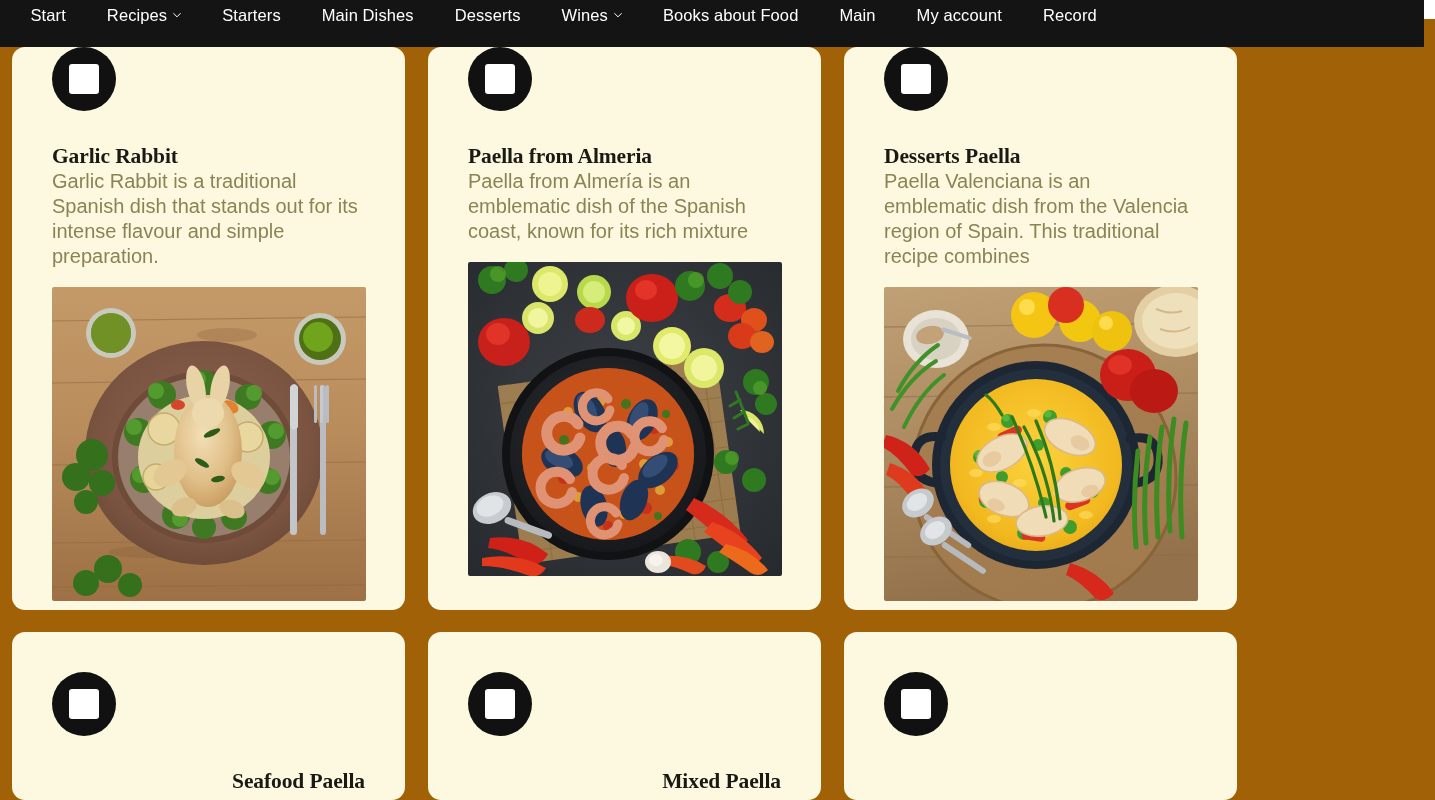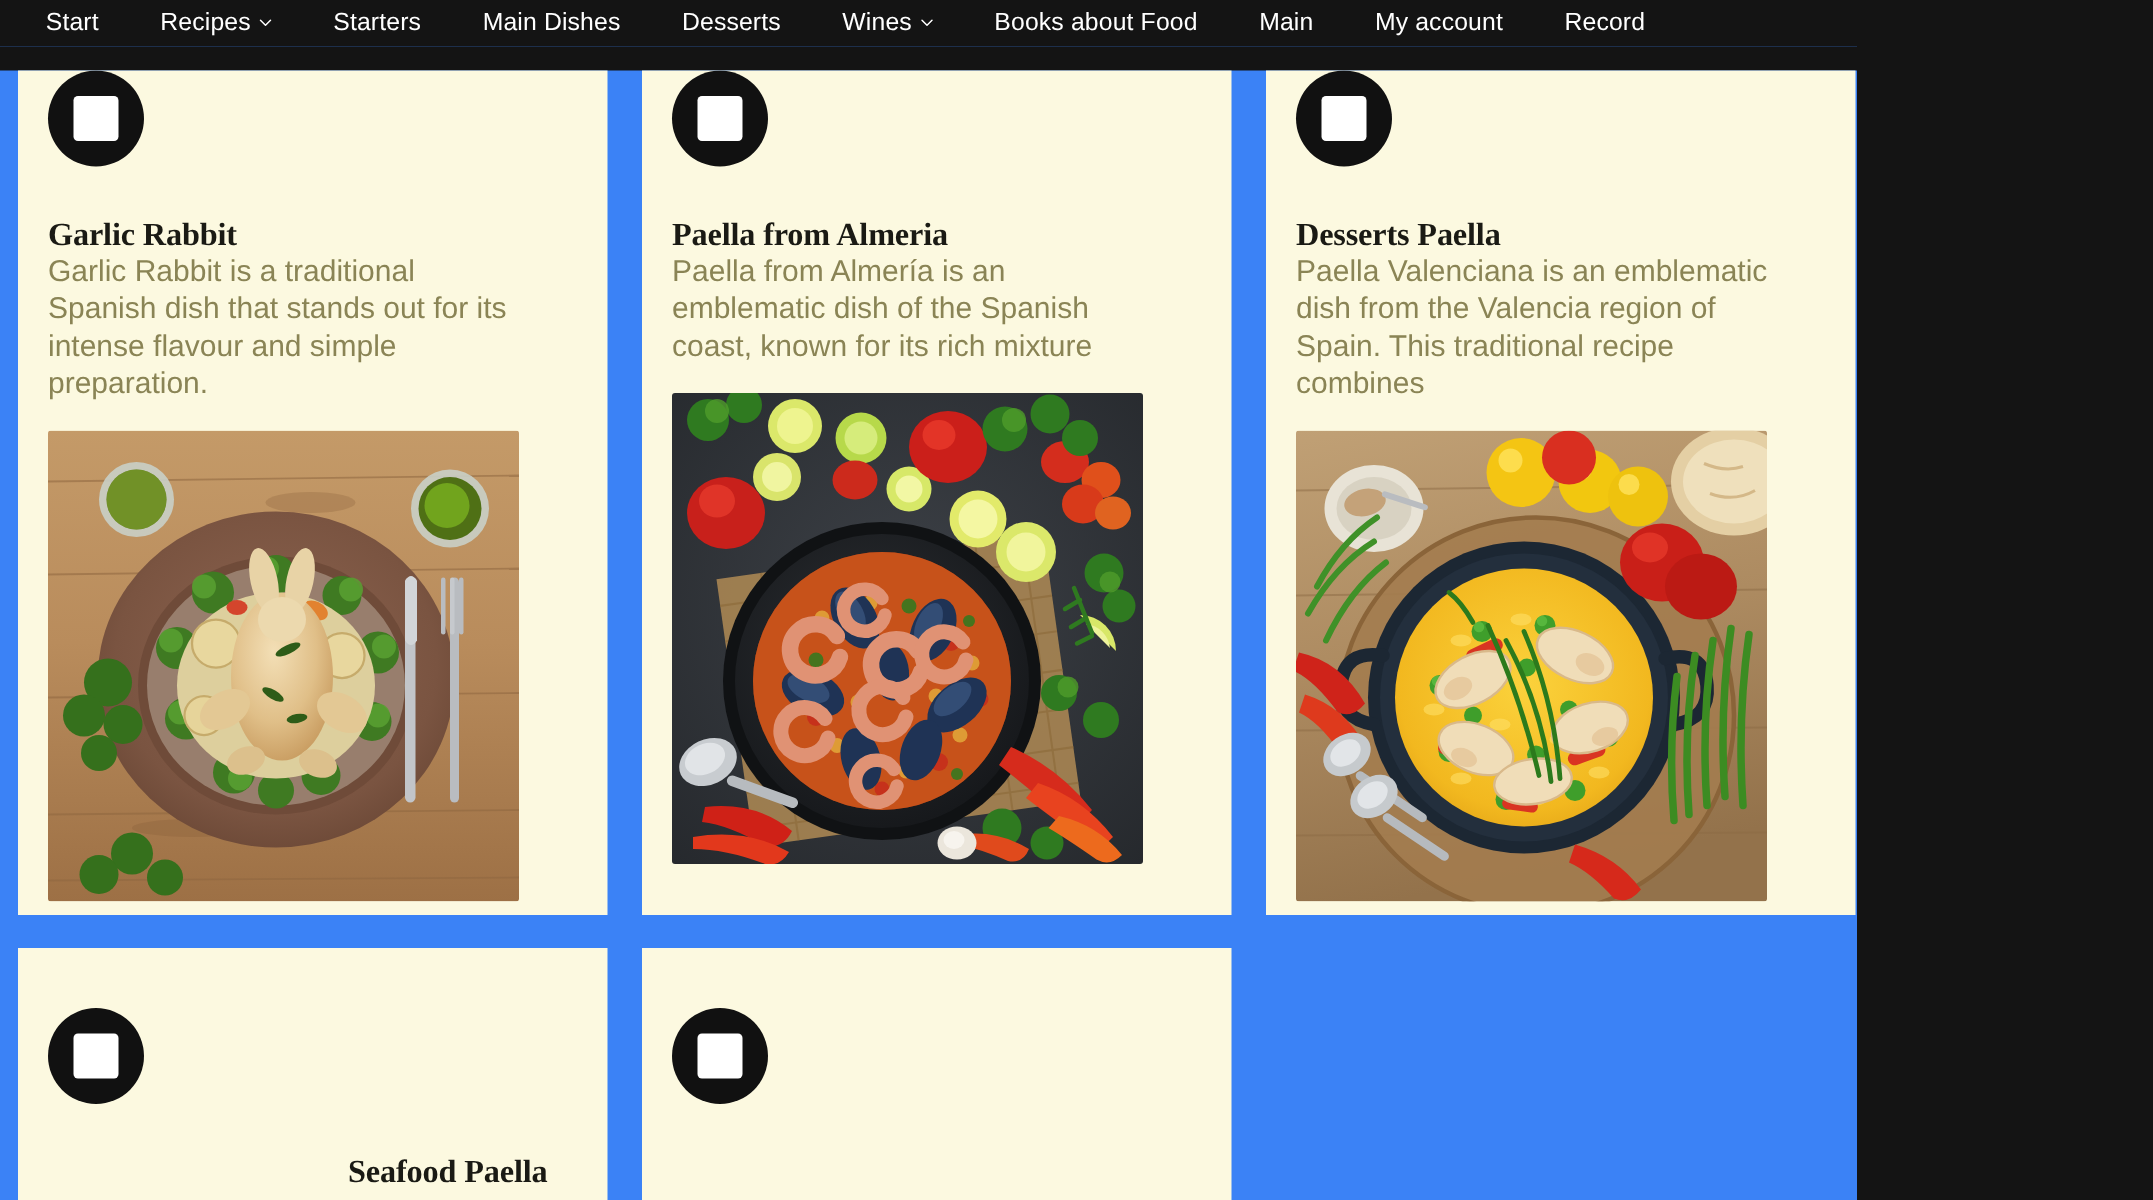"Start" #page { background: #3b82f6 -> #a16207; width: 1238px -> 1435px }
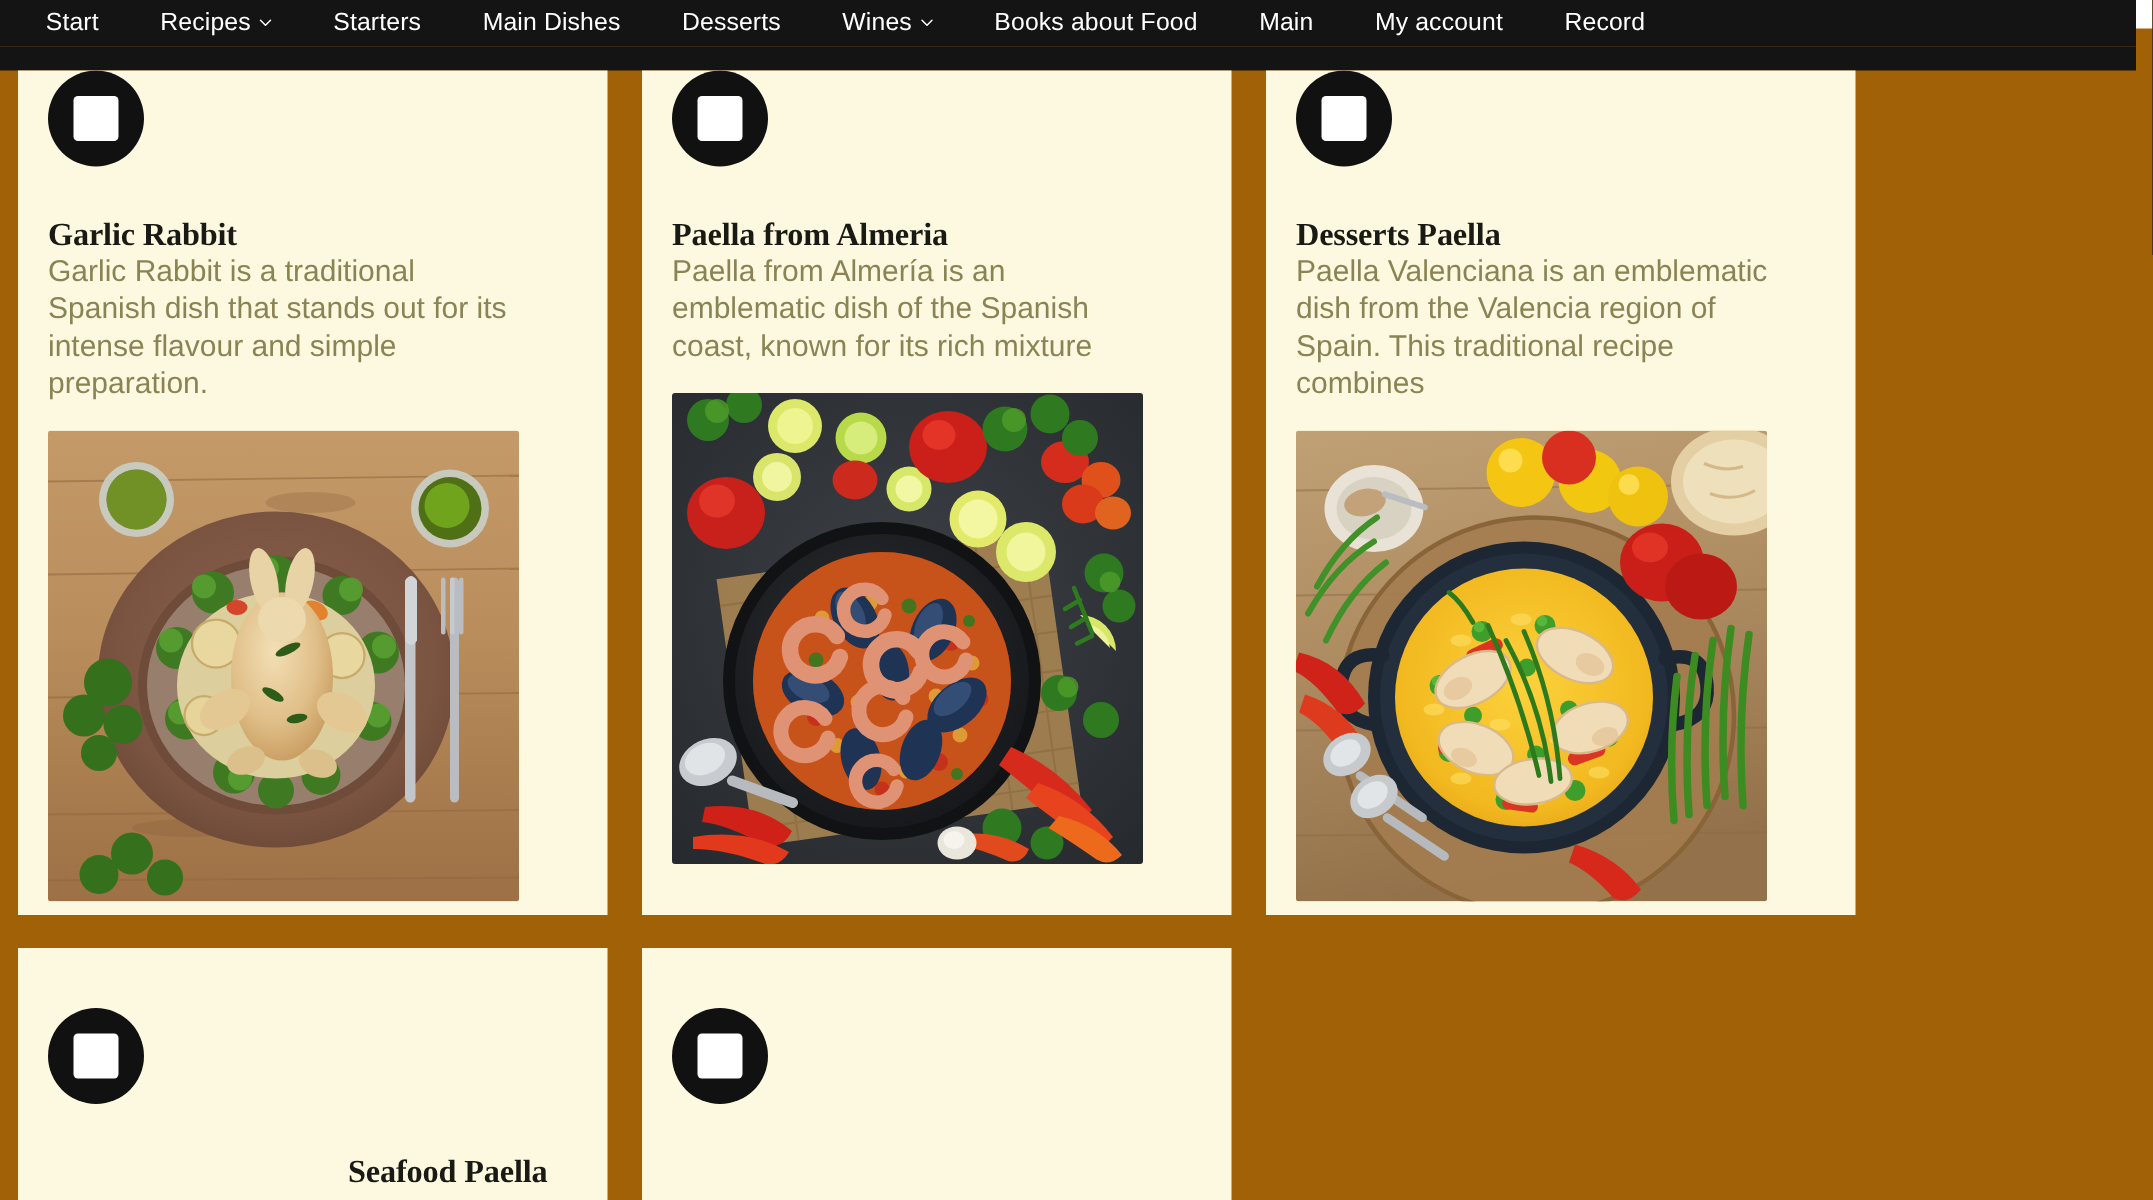"Garlic Rabbit" .card { border-radius: 0 -> 13px; padding: 0 40px 0 20px -> 0 40px 0 40px }
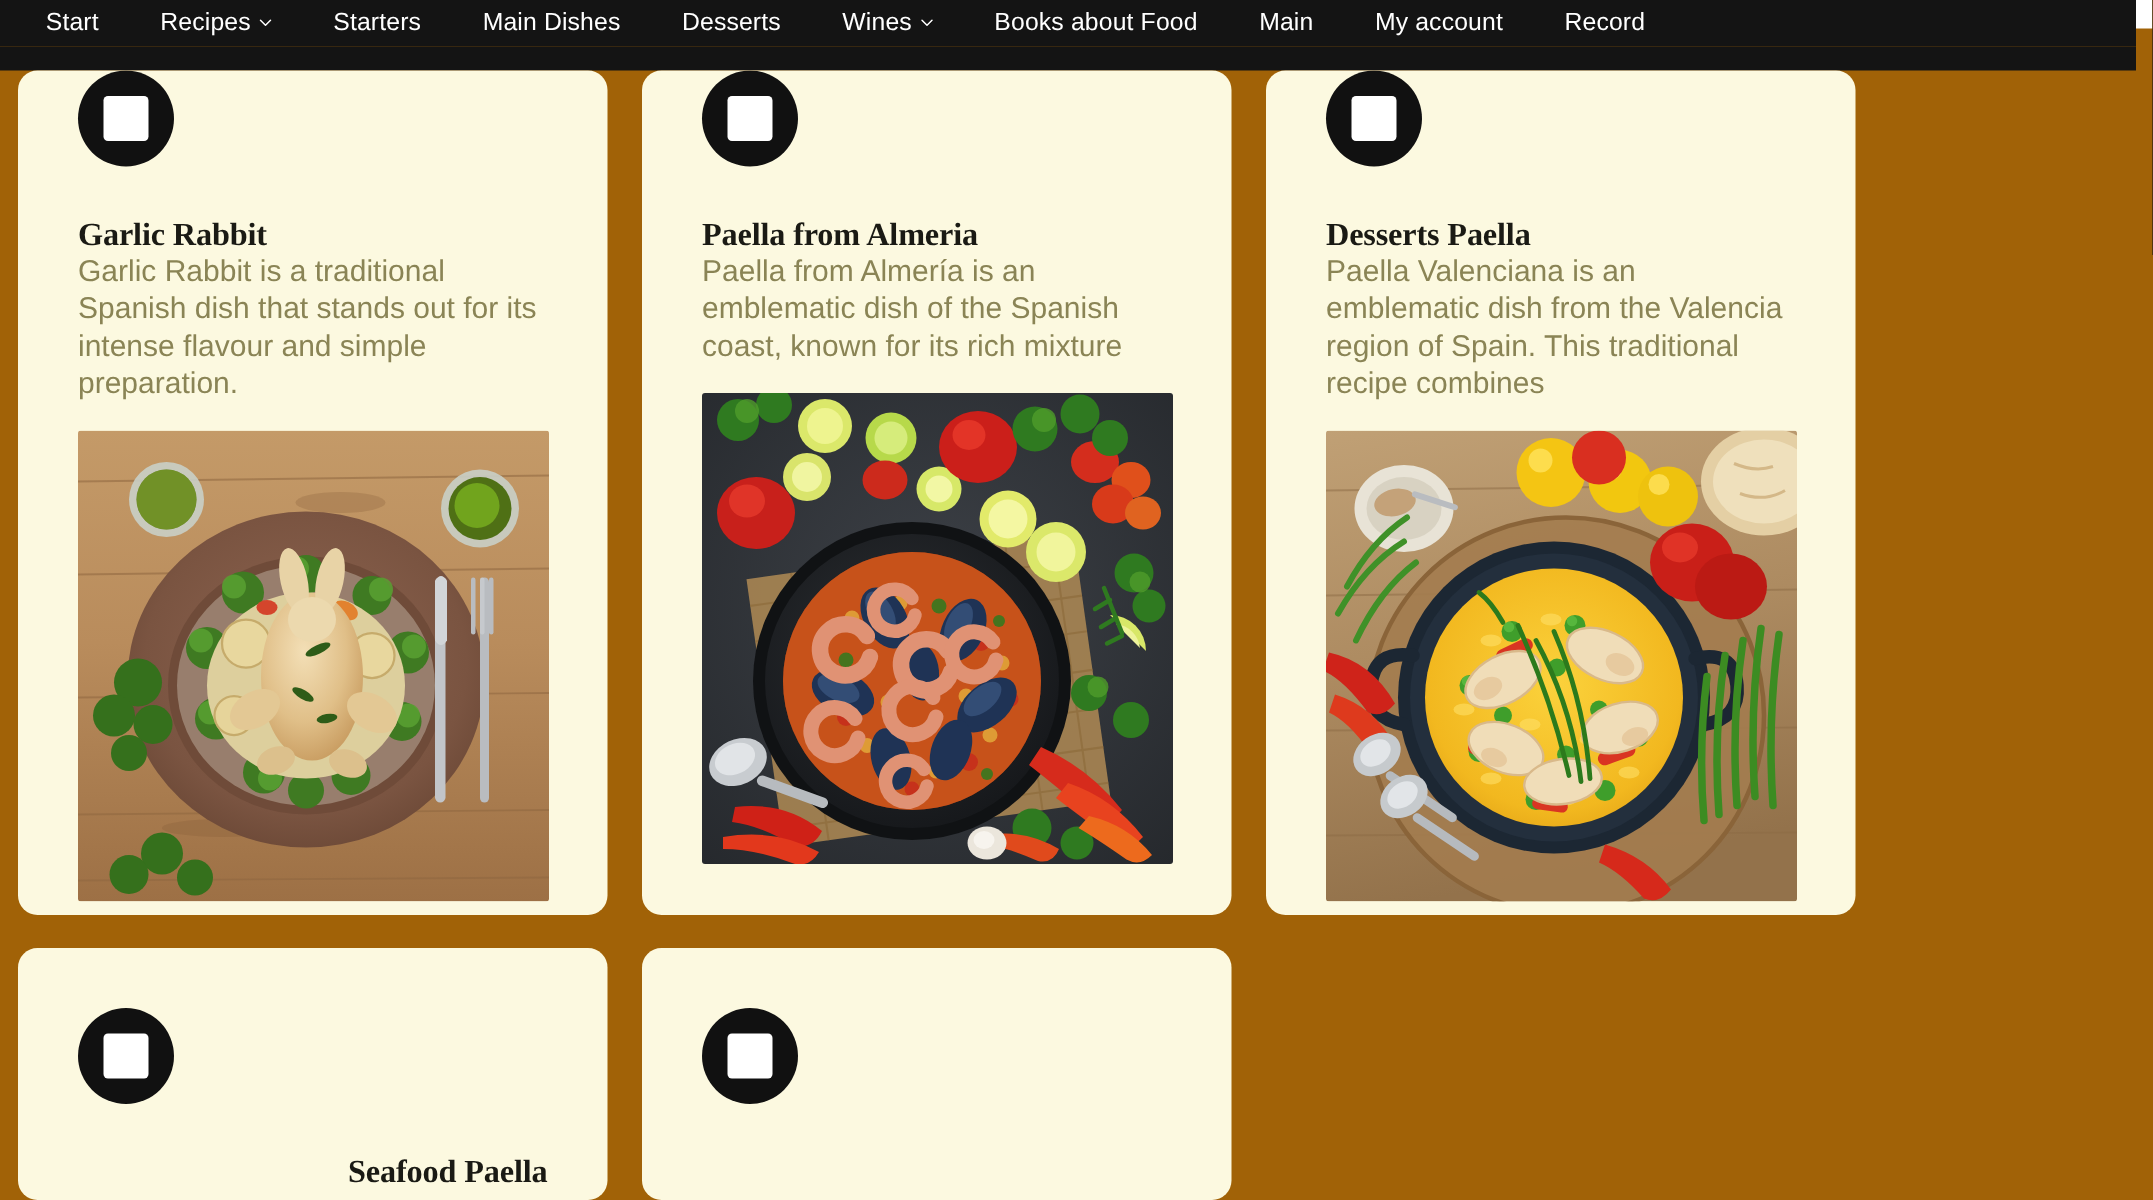"Mixed Paella" div.card { html: none -> <div> <div> <span></span> </div> <div>Mixed Paella</div> </div> }
